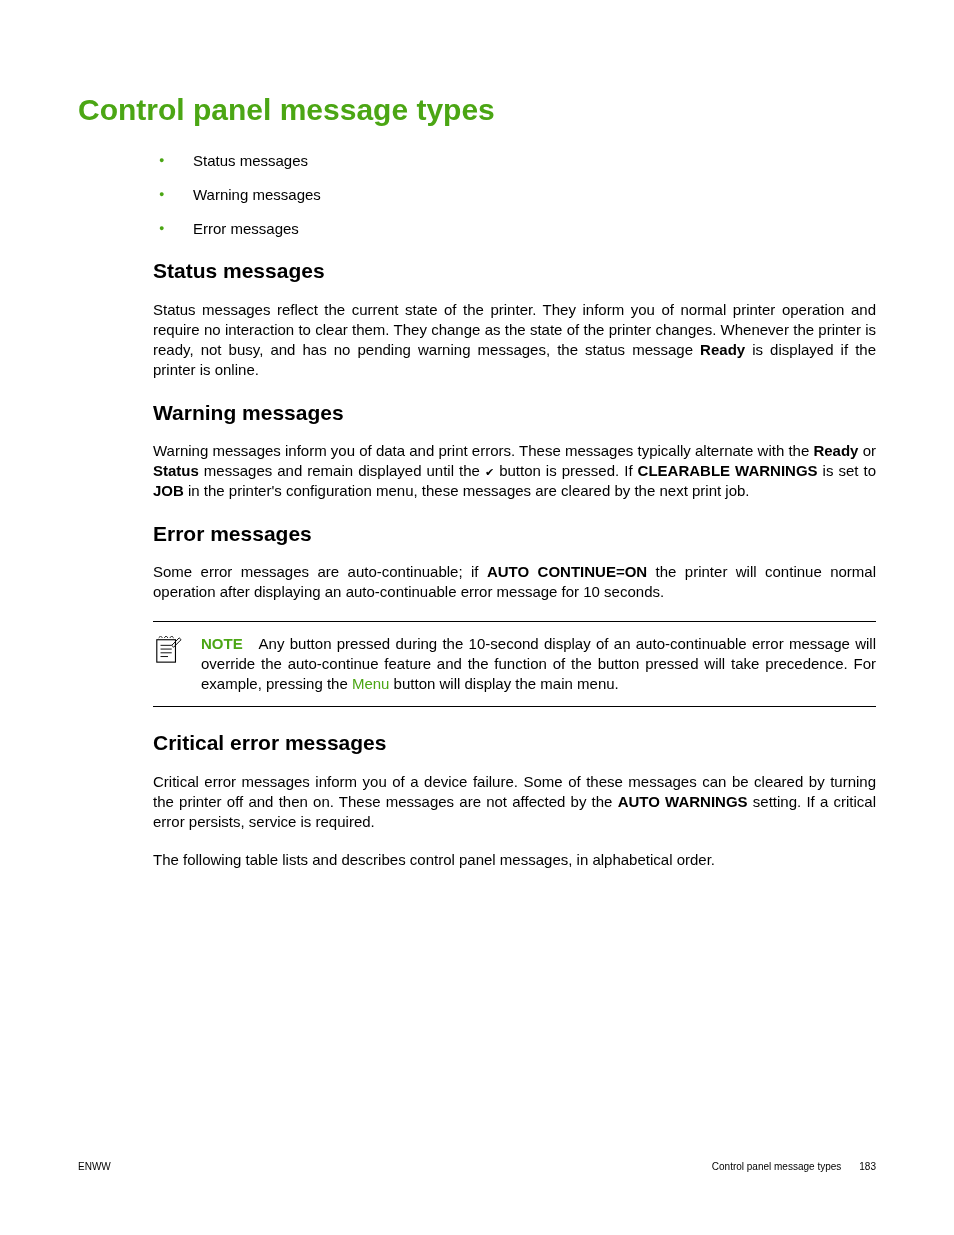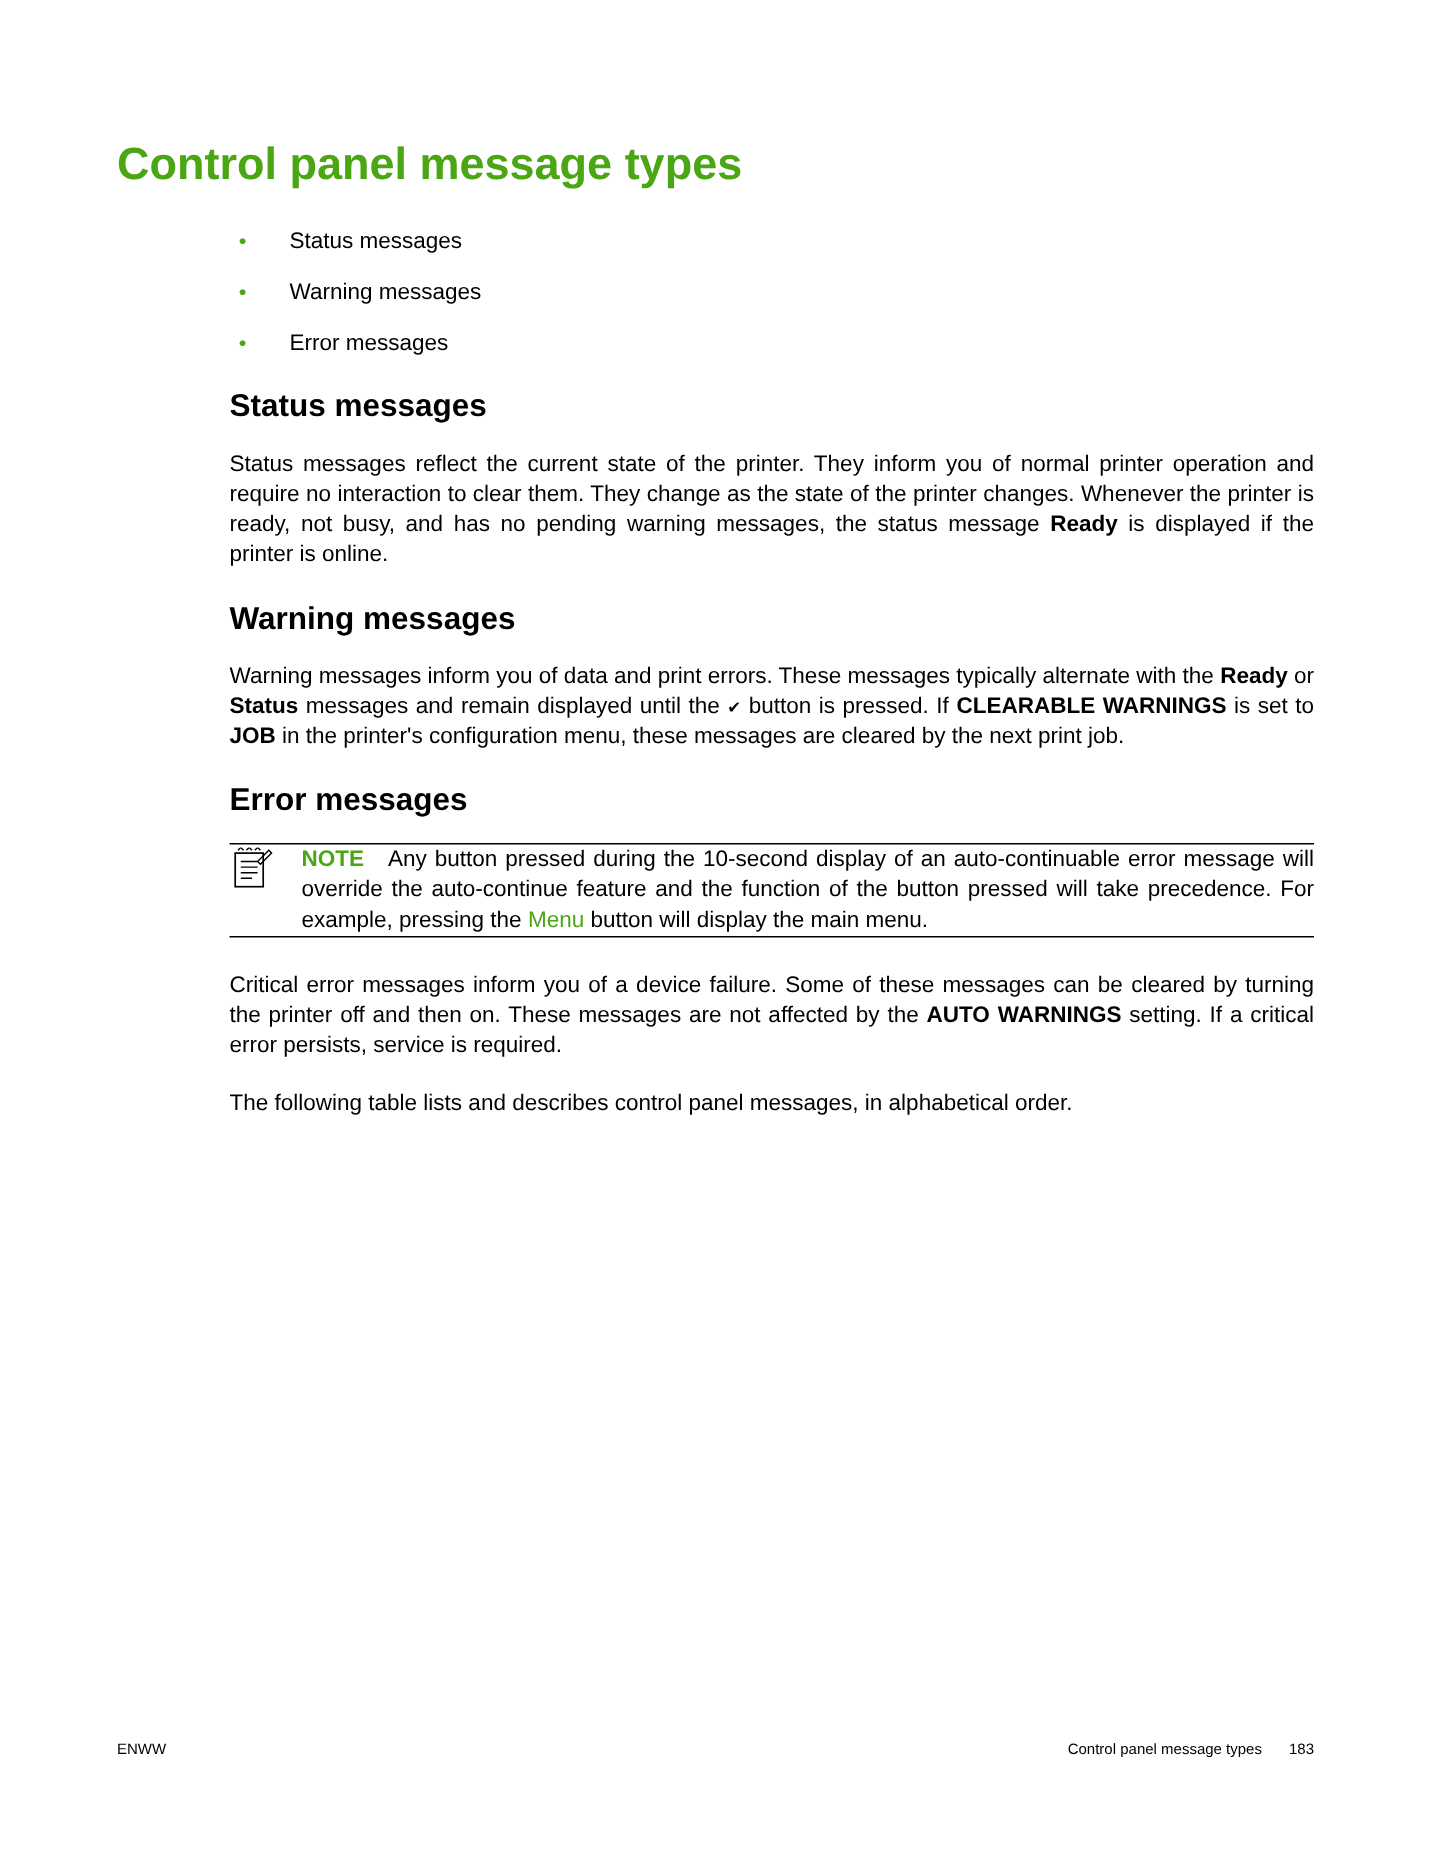"Some error messages are" p { html: none -> <p> <span>Some error messages are auto-continuable; if </span><span>AUTO CONTINUE=ON</span><span> the printer will continue normal operation after displaying an auto-continuable error message for 10 seconds.</span> </p> }
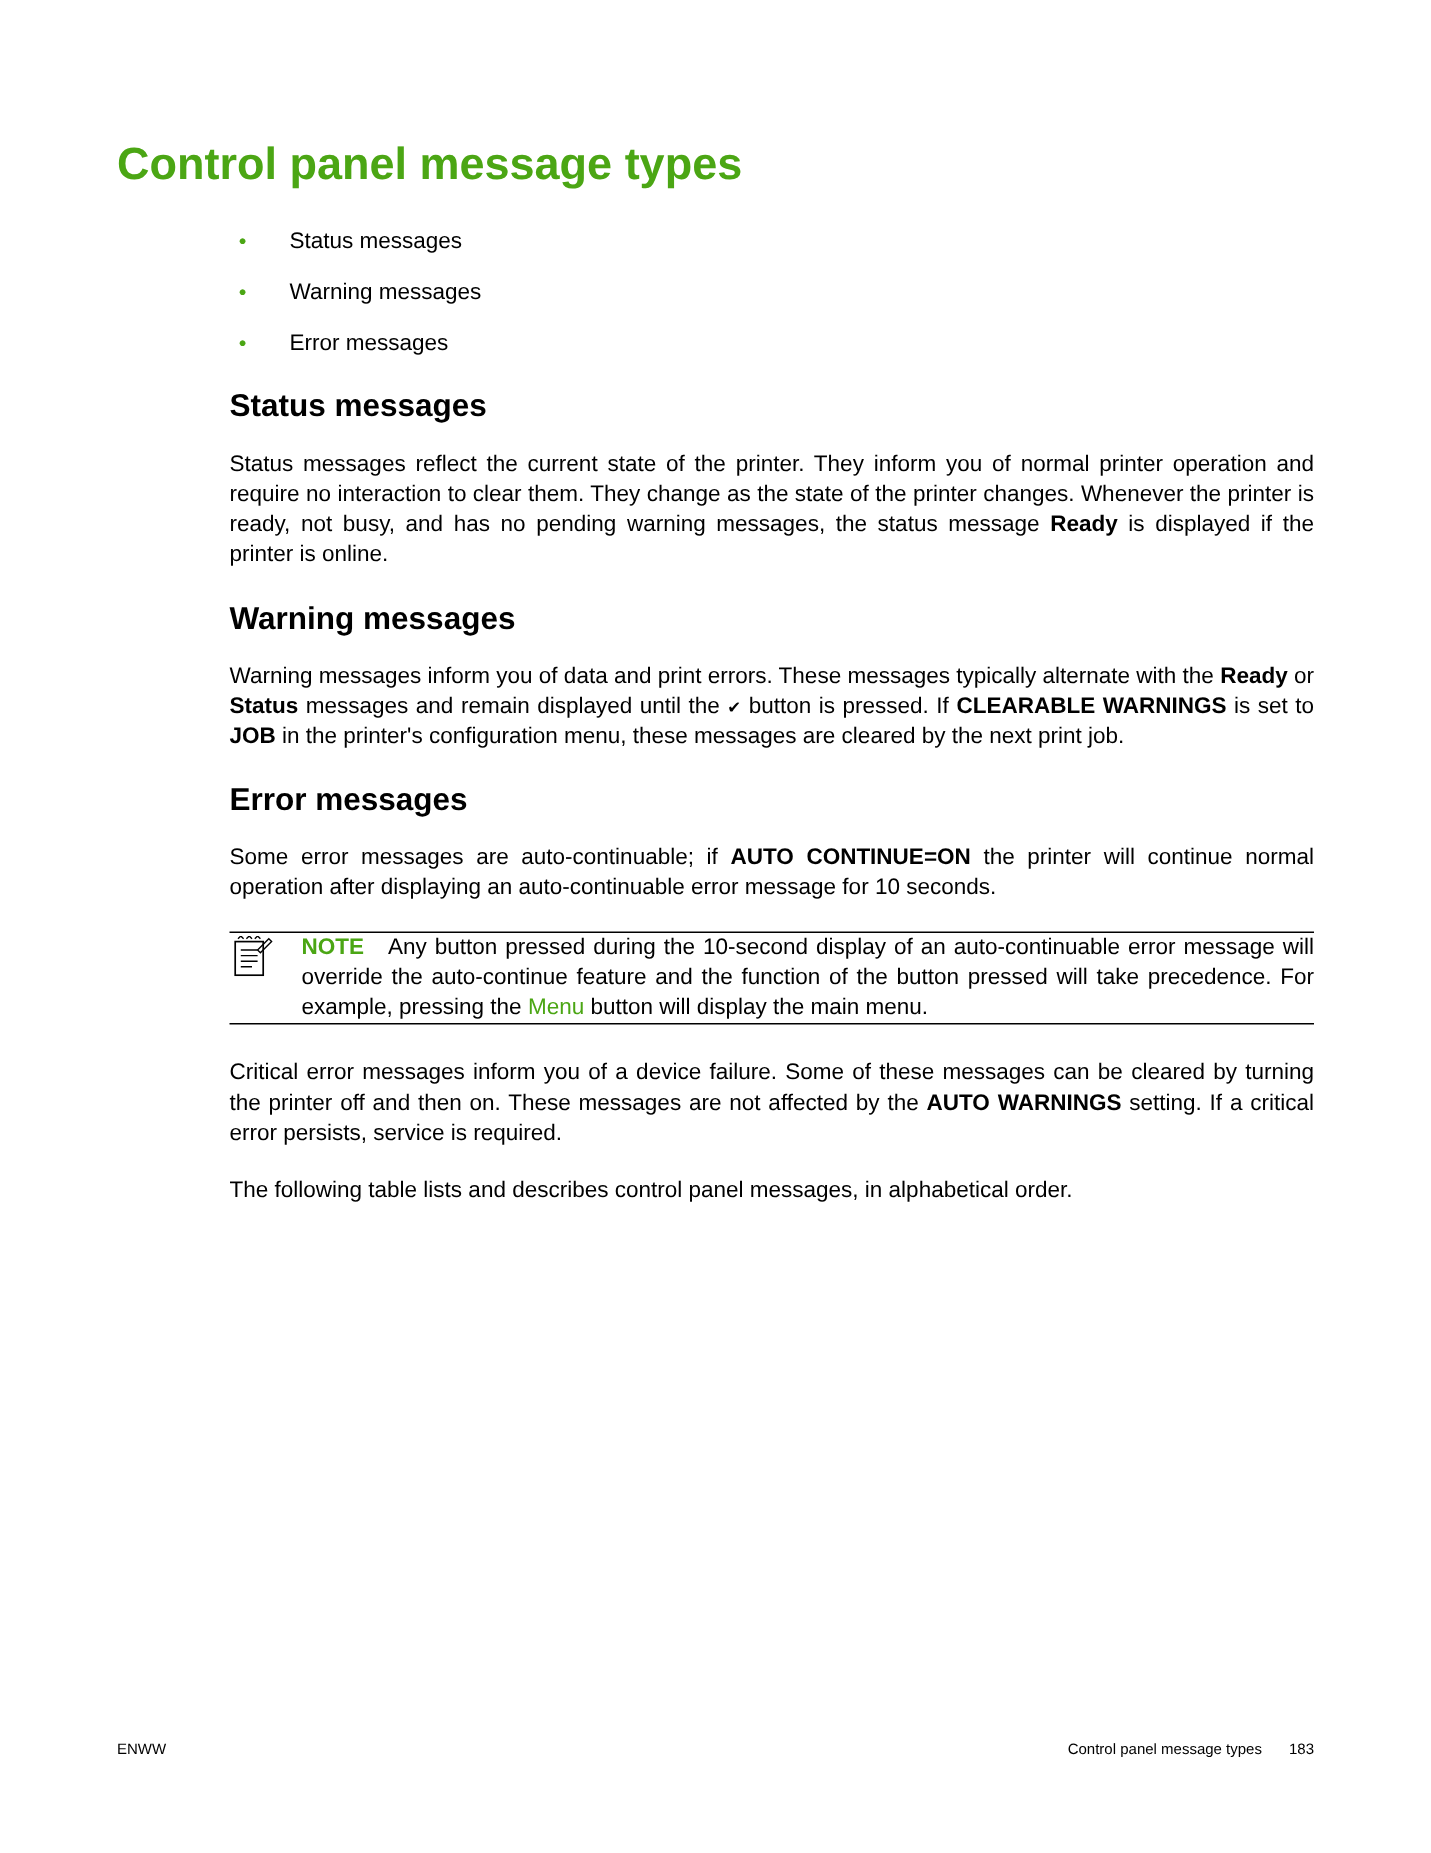"NOTE Any button pressed during" .note-box { padding: 0 0 -> 12px 0 }
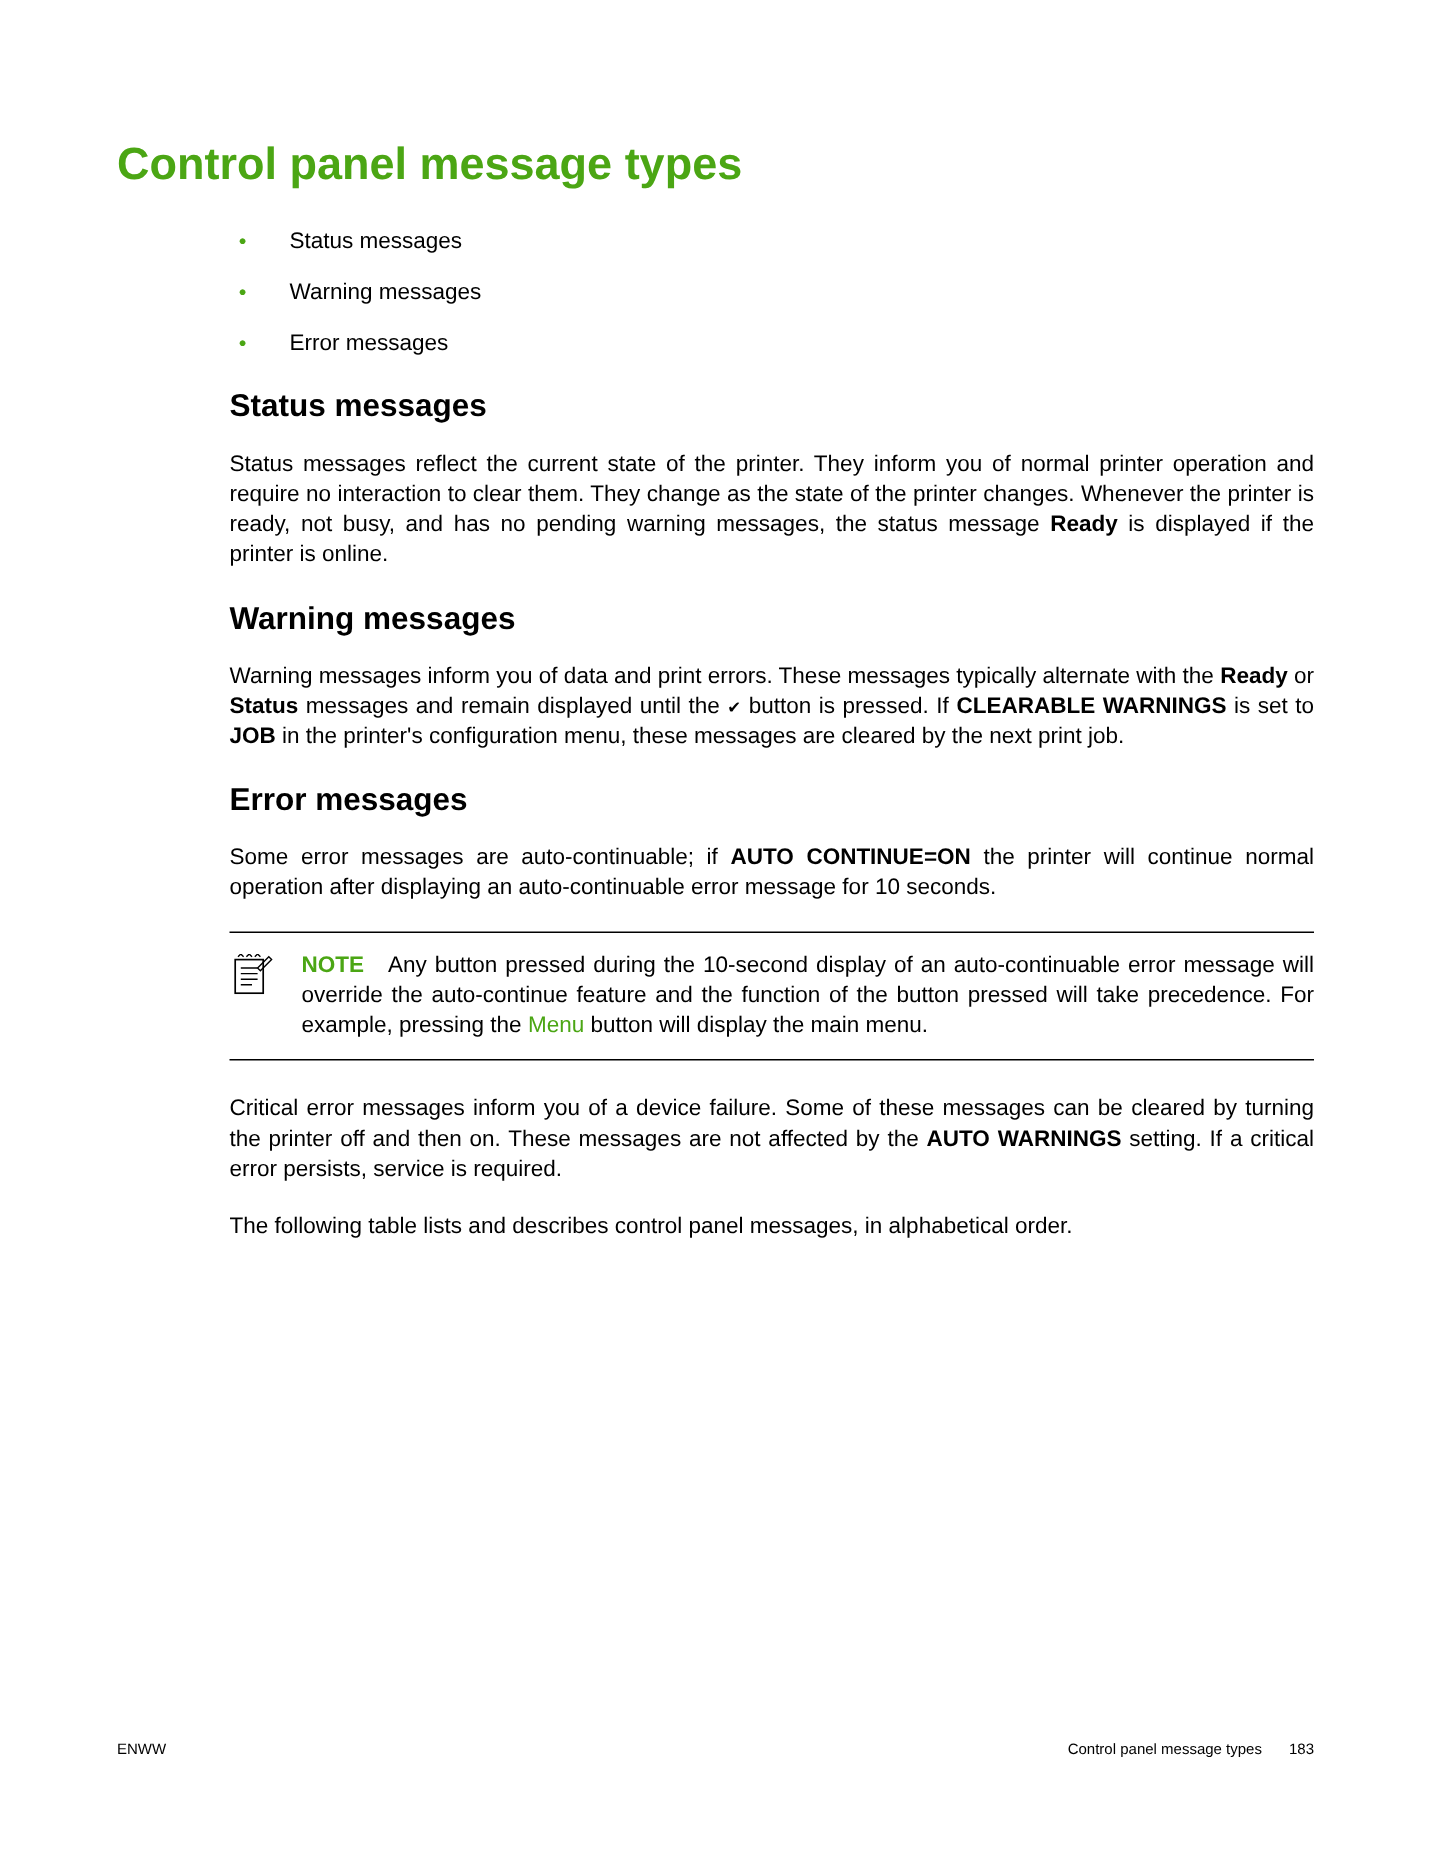"Critical error messages" h2.section-title { html: none -> <h2>Critical error messages</h2> }
